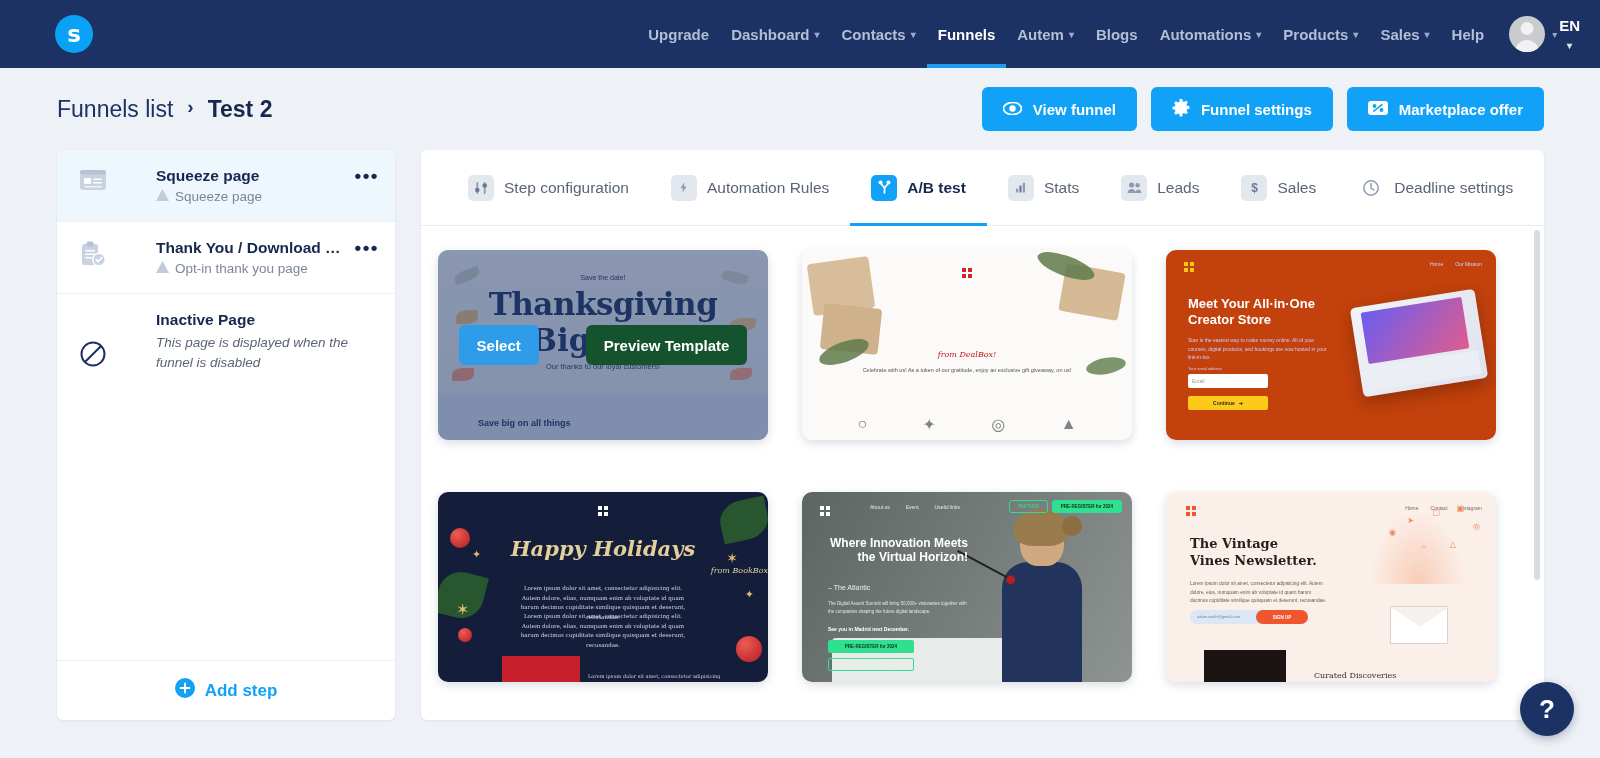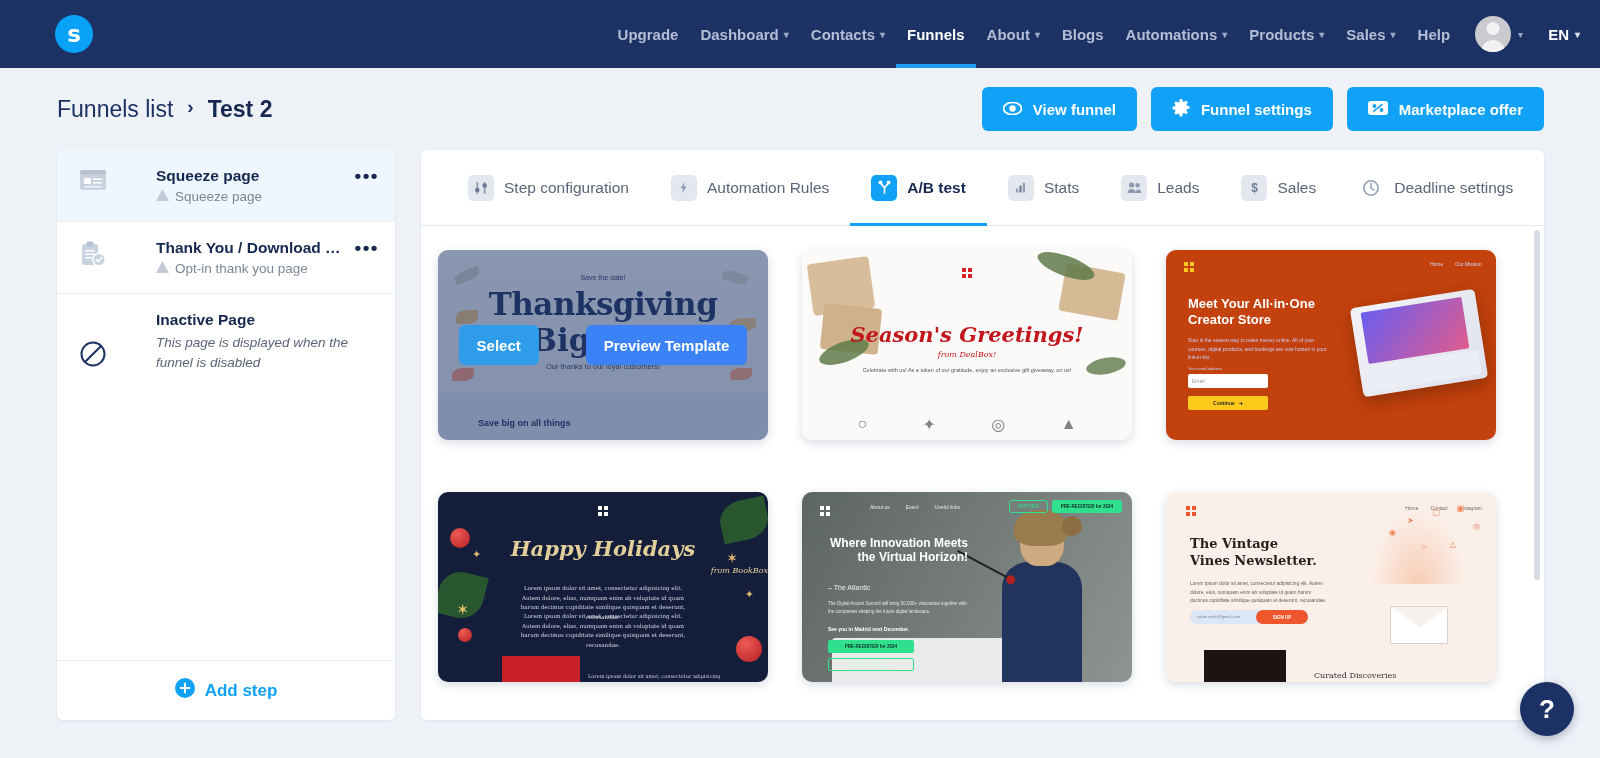"About" span { text: About -> Autem }
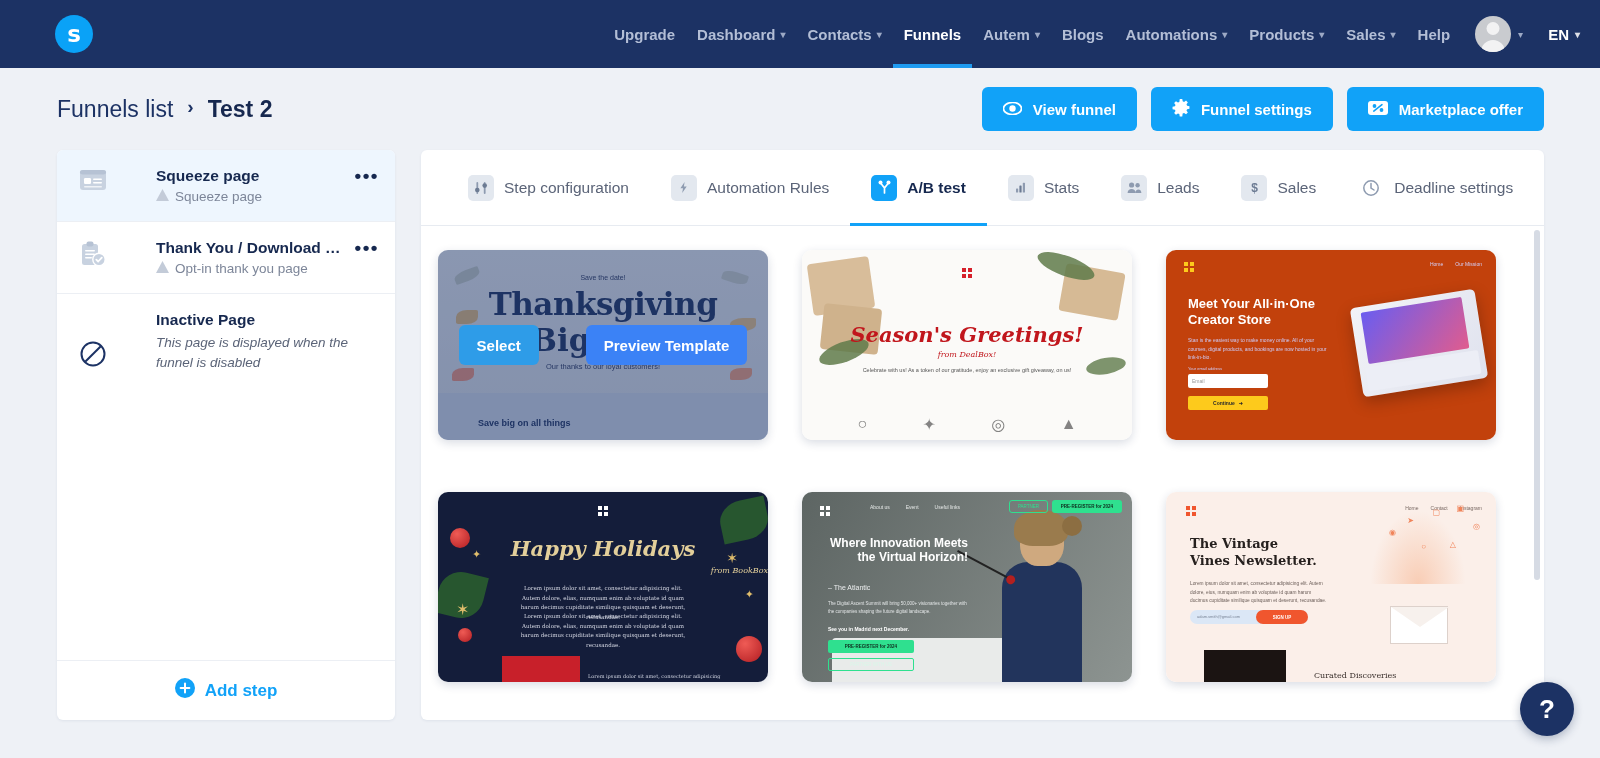"EN" .lang { flex-direction: none -> column; margin-left: 25px -> 2px }
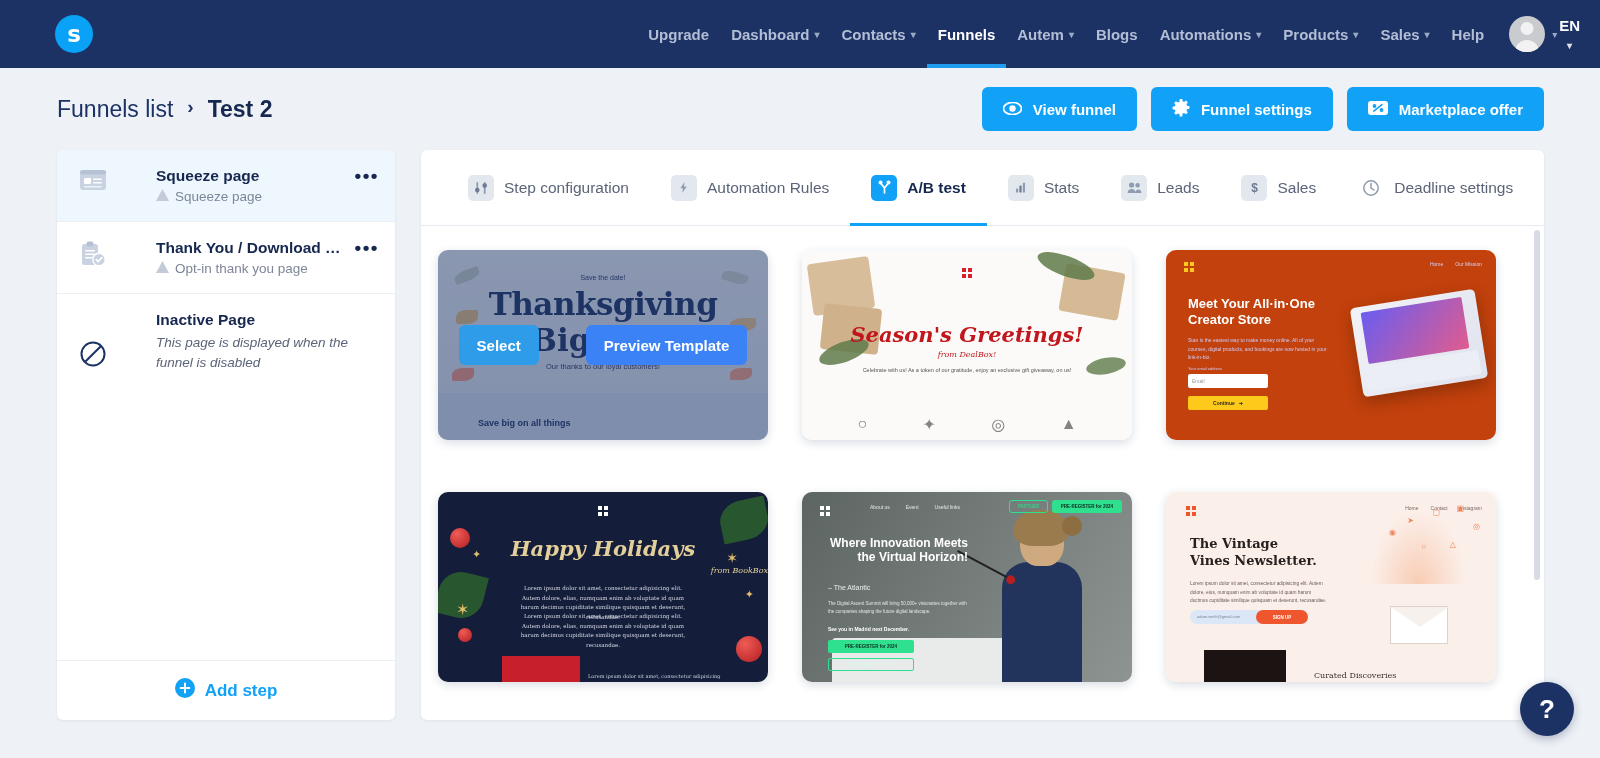"Preview Template" .ov-preview { background: #3b82f6 -> #14532d }
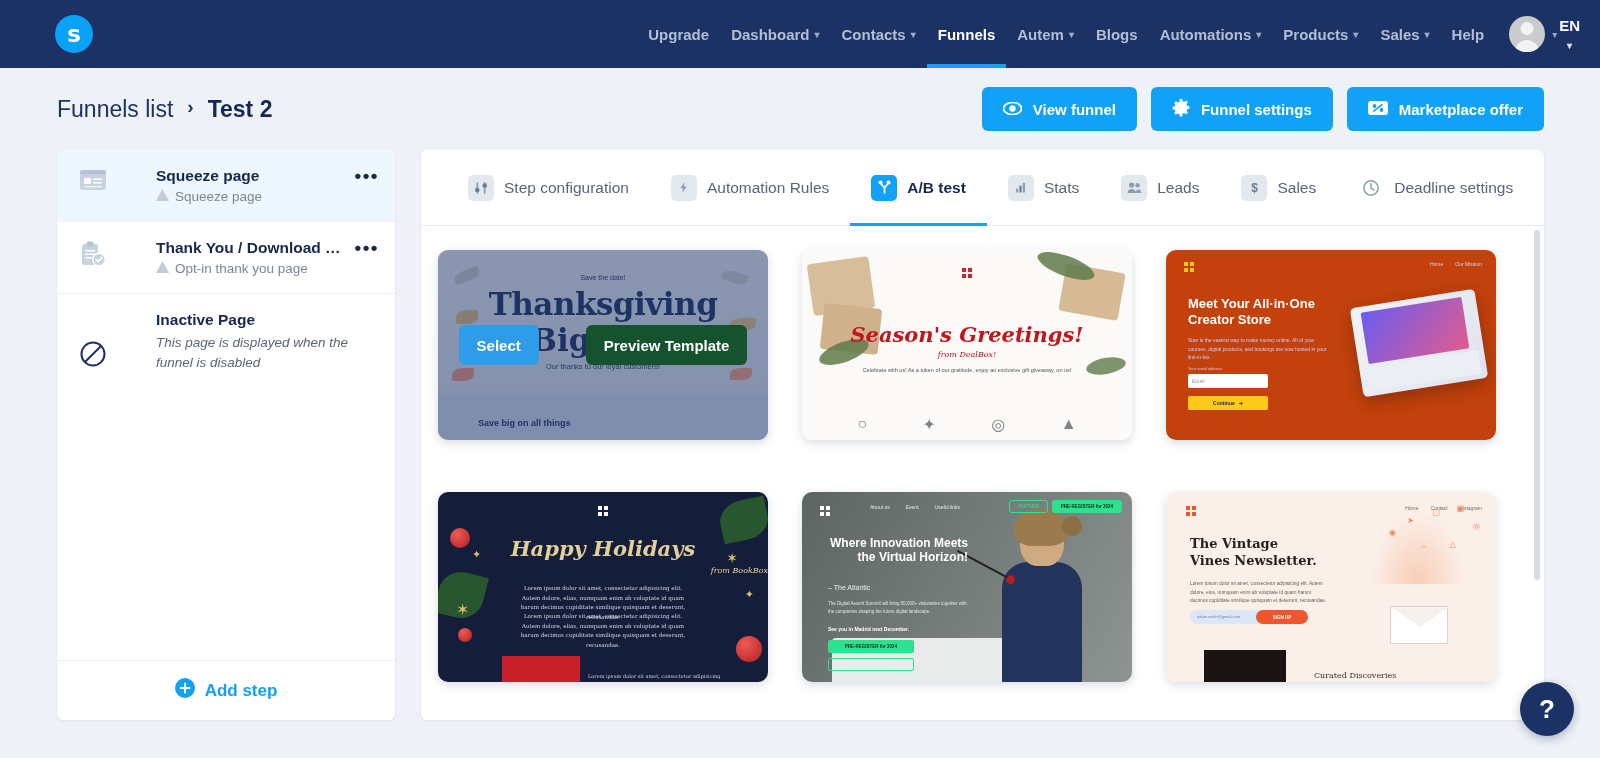"Season's Greetings!" div.sg-title { html: <div>Season's Greetings!</div> -> none }
